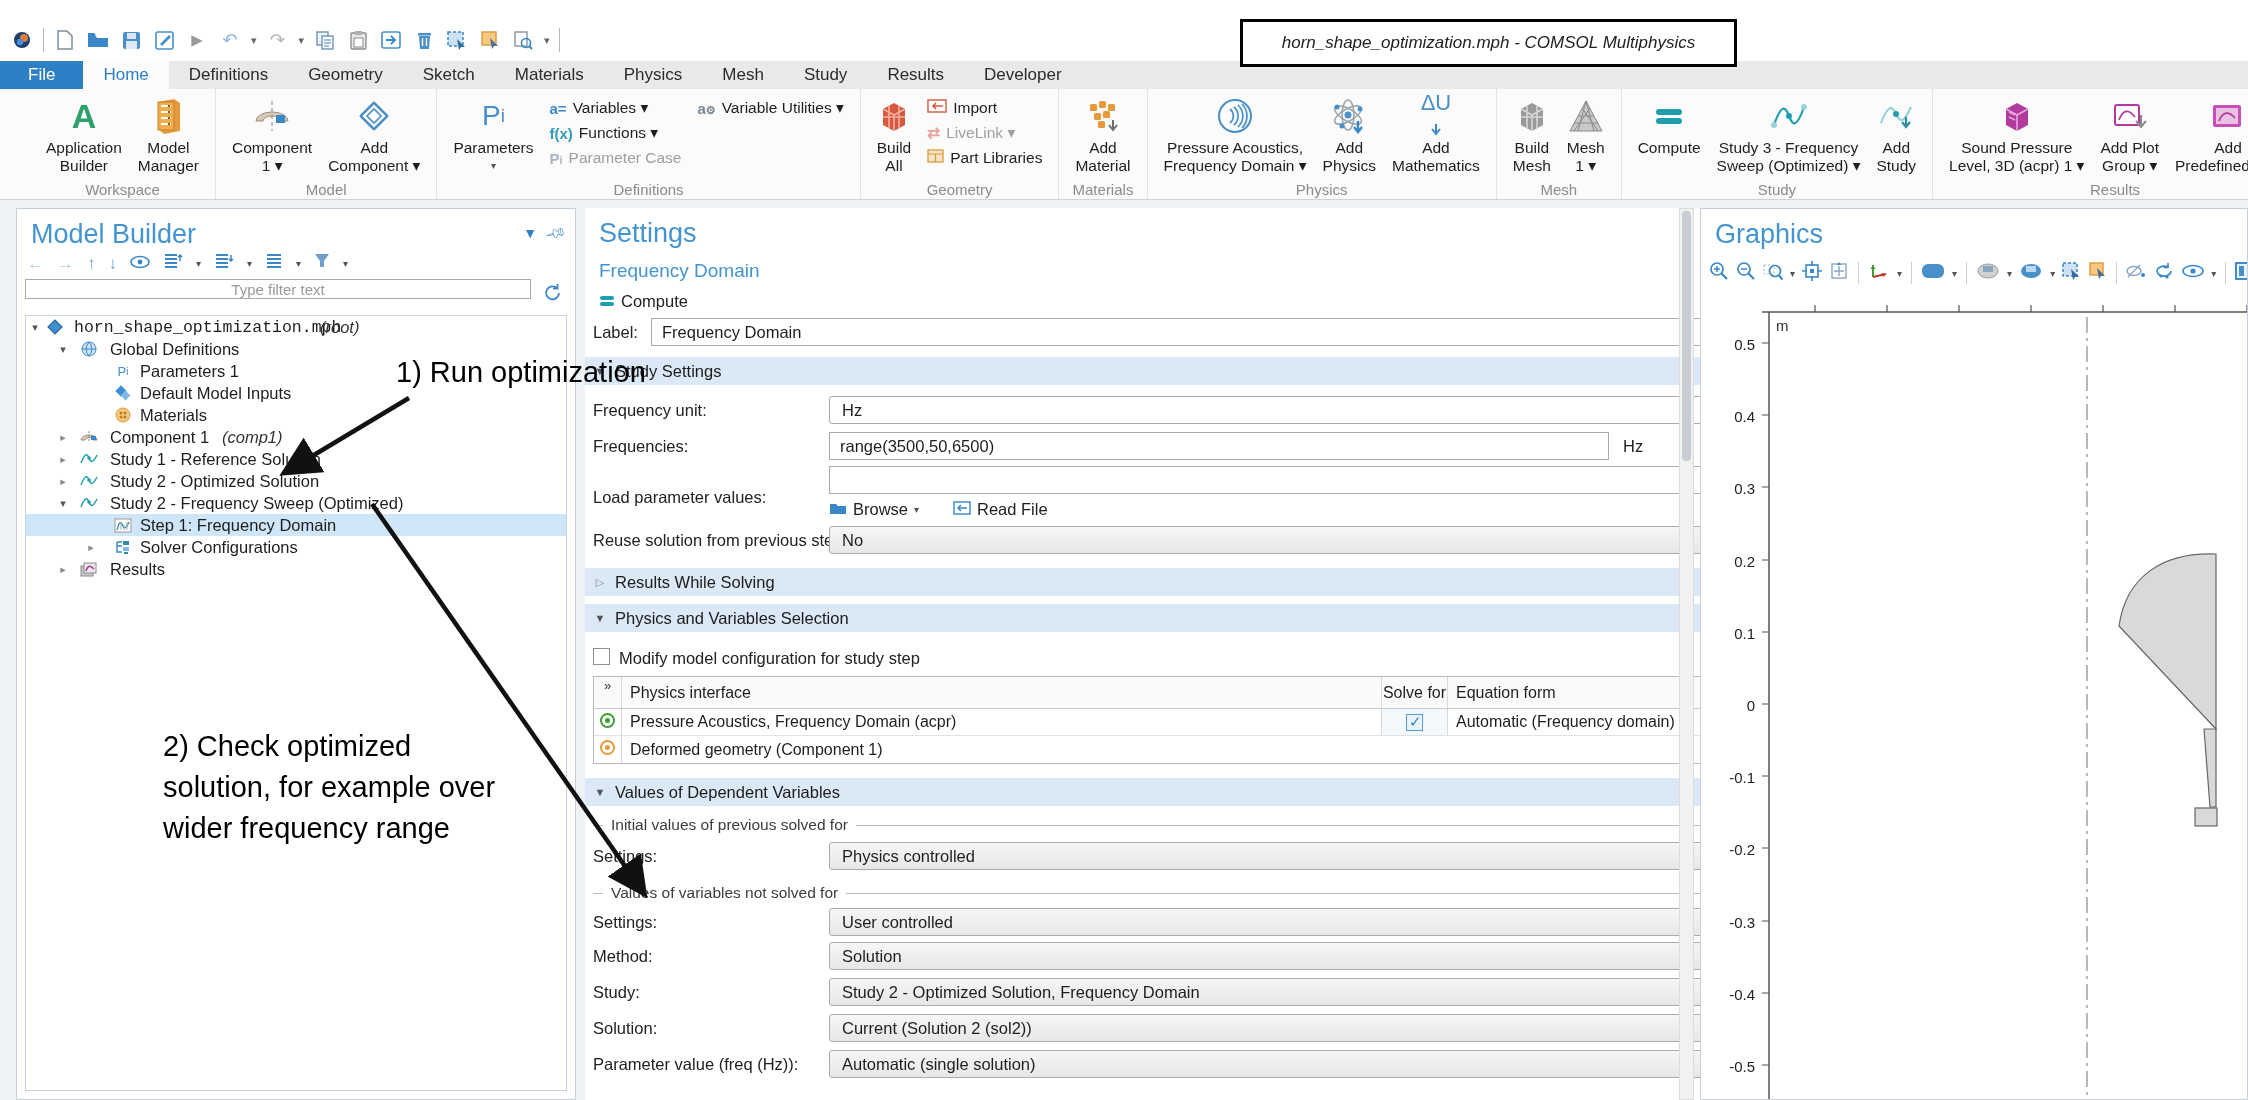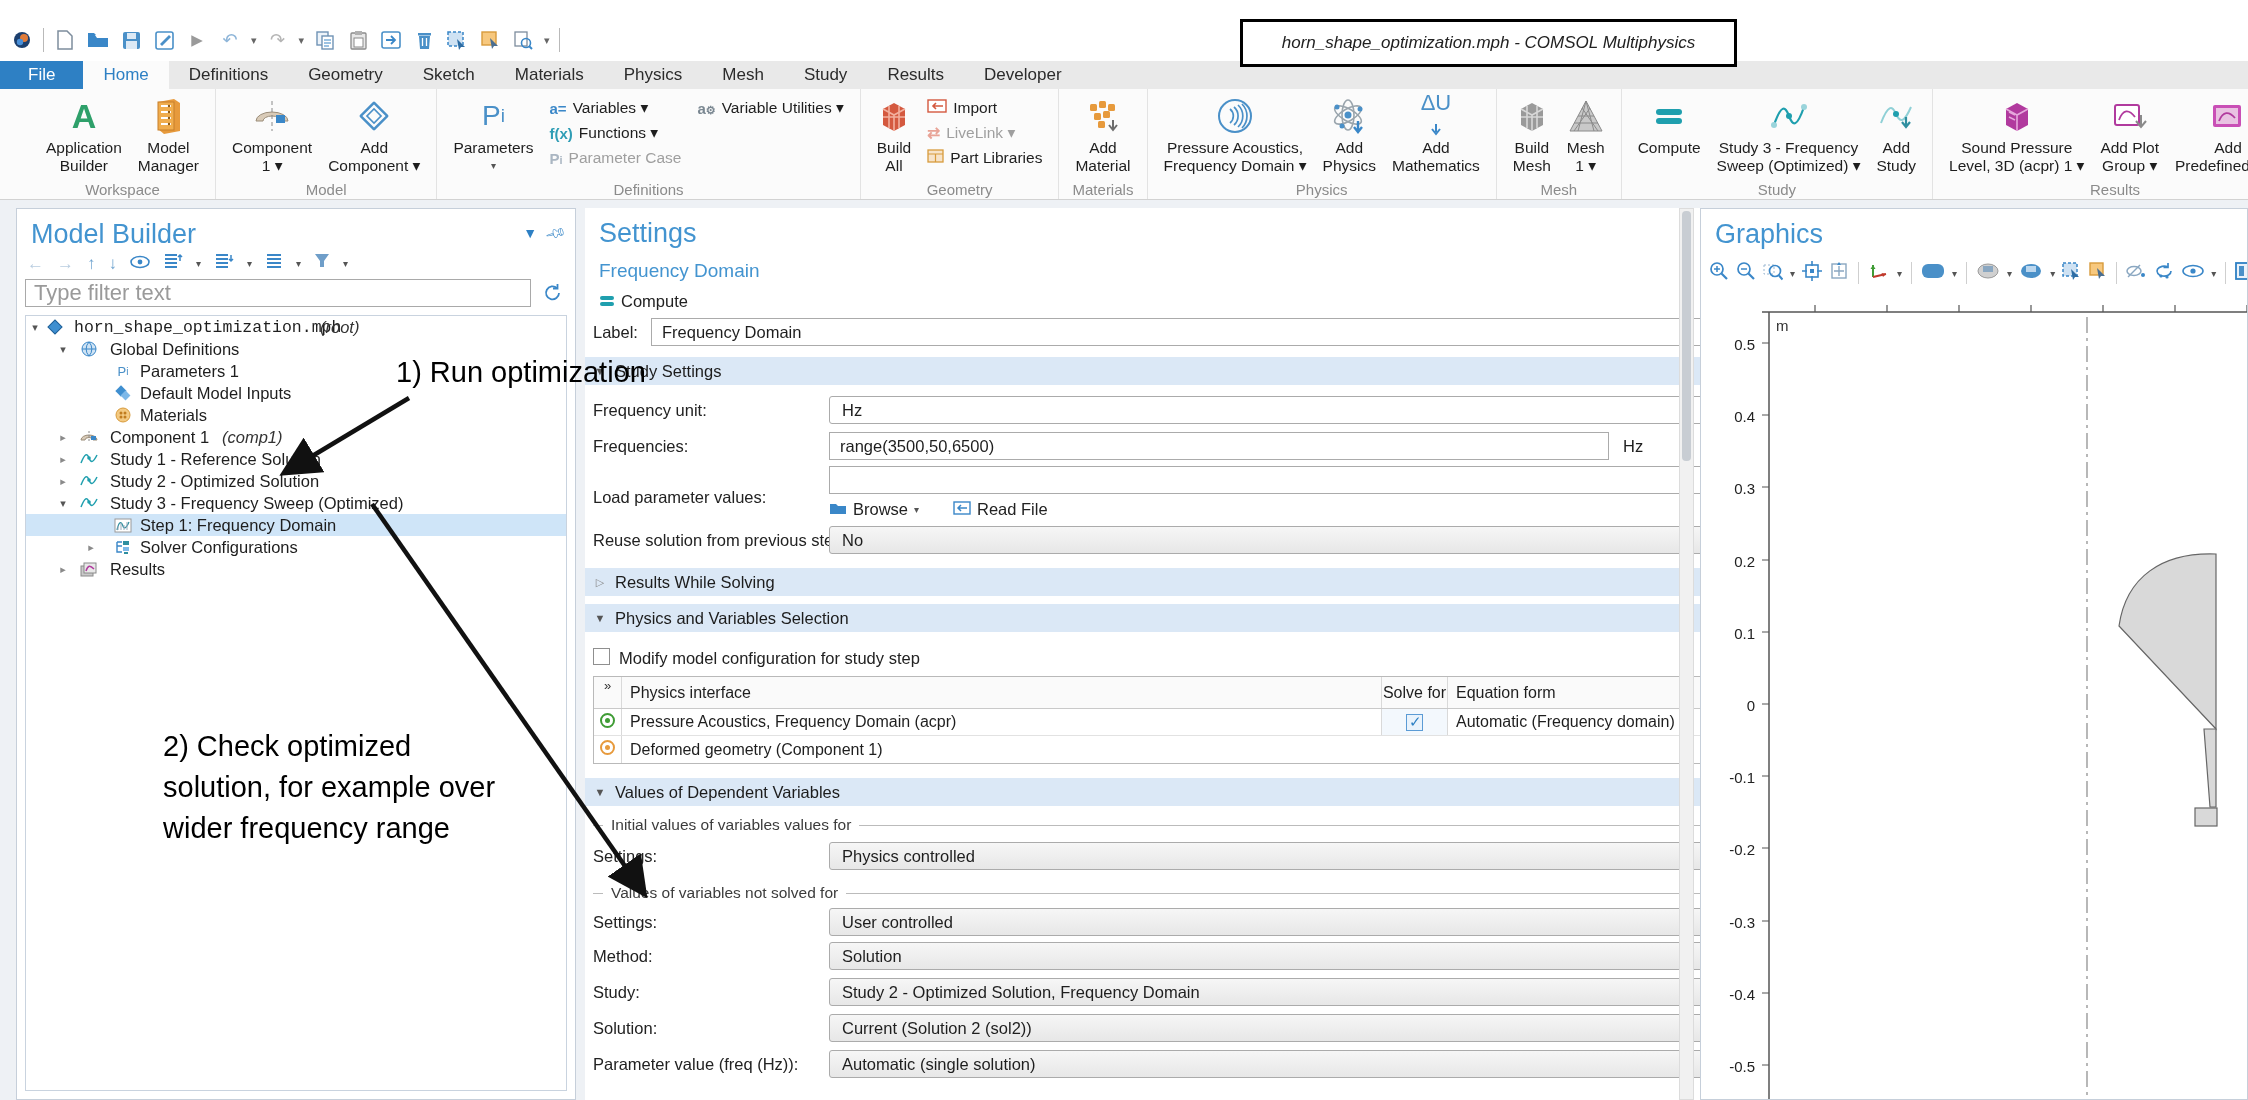"Type filter text" #mb-filter { font-size: 22px -> 15px; height: 28px -> 20px; text-align: none -> center }
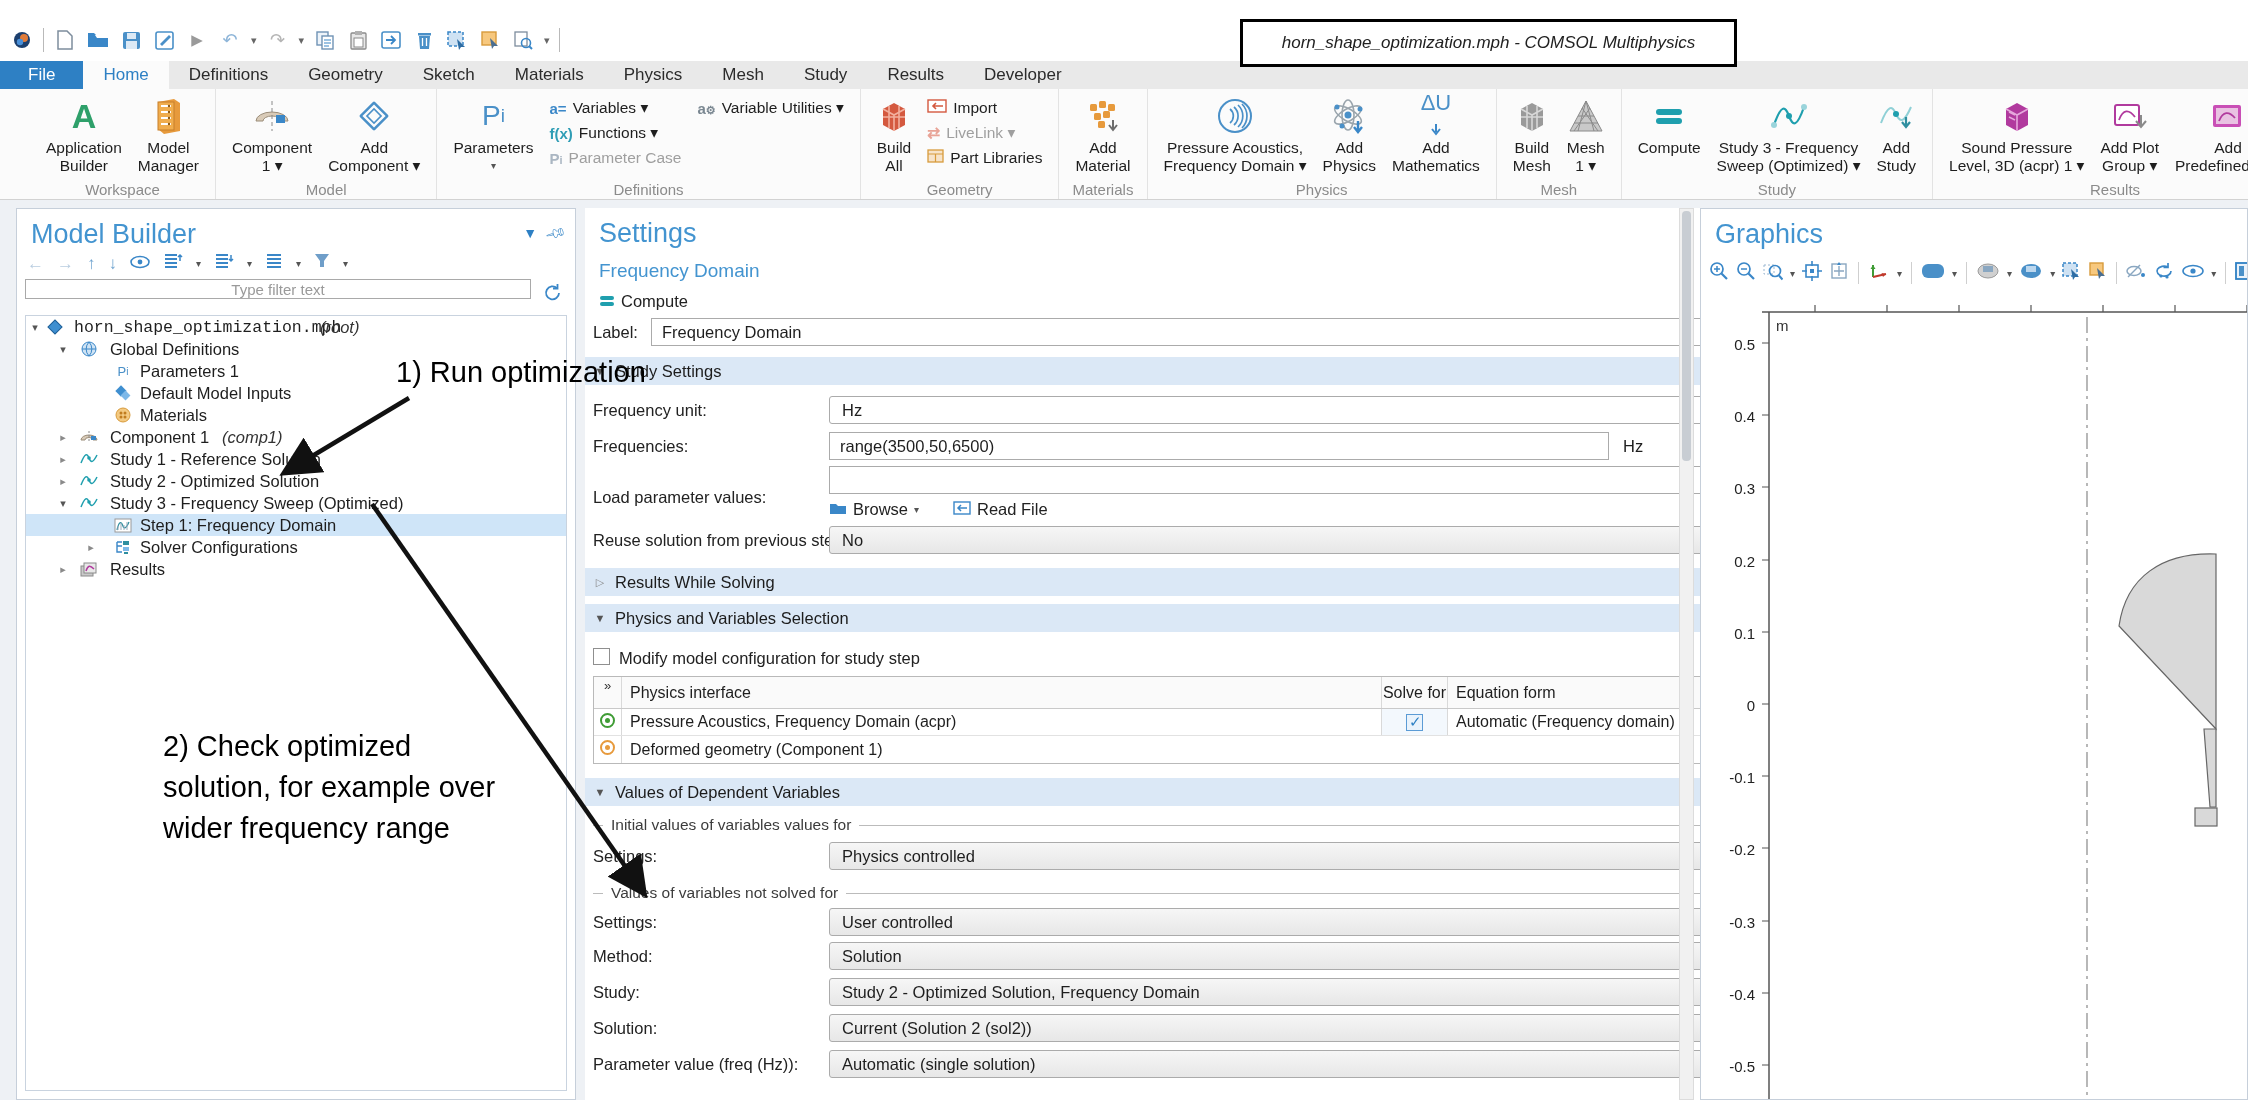"Study 3 - Frequency Sweep" span.tlab { text: 3 -> 2 }
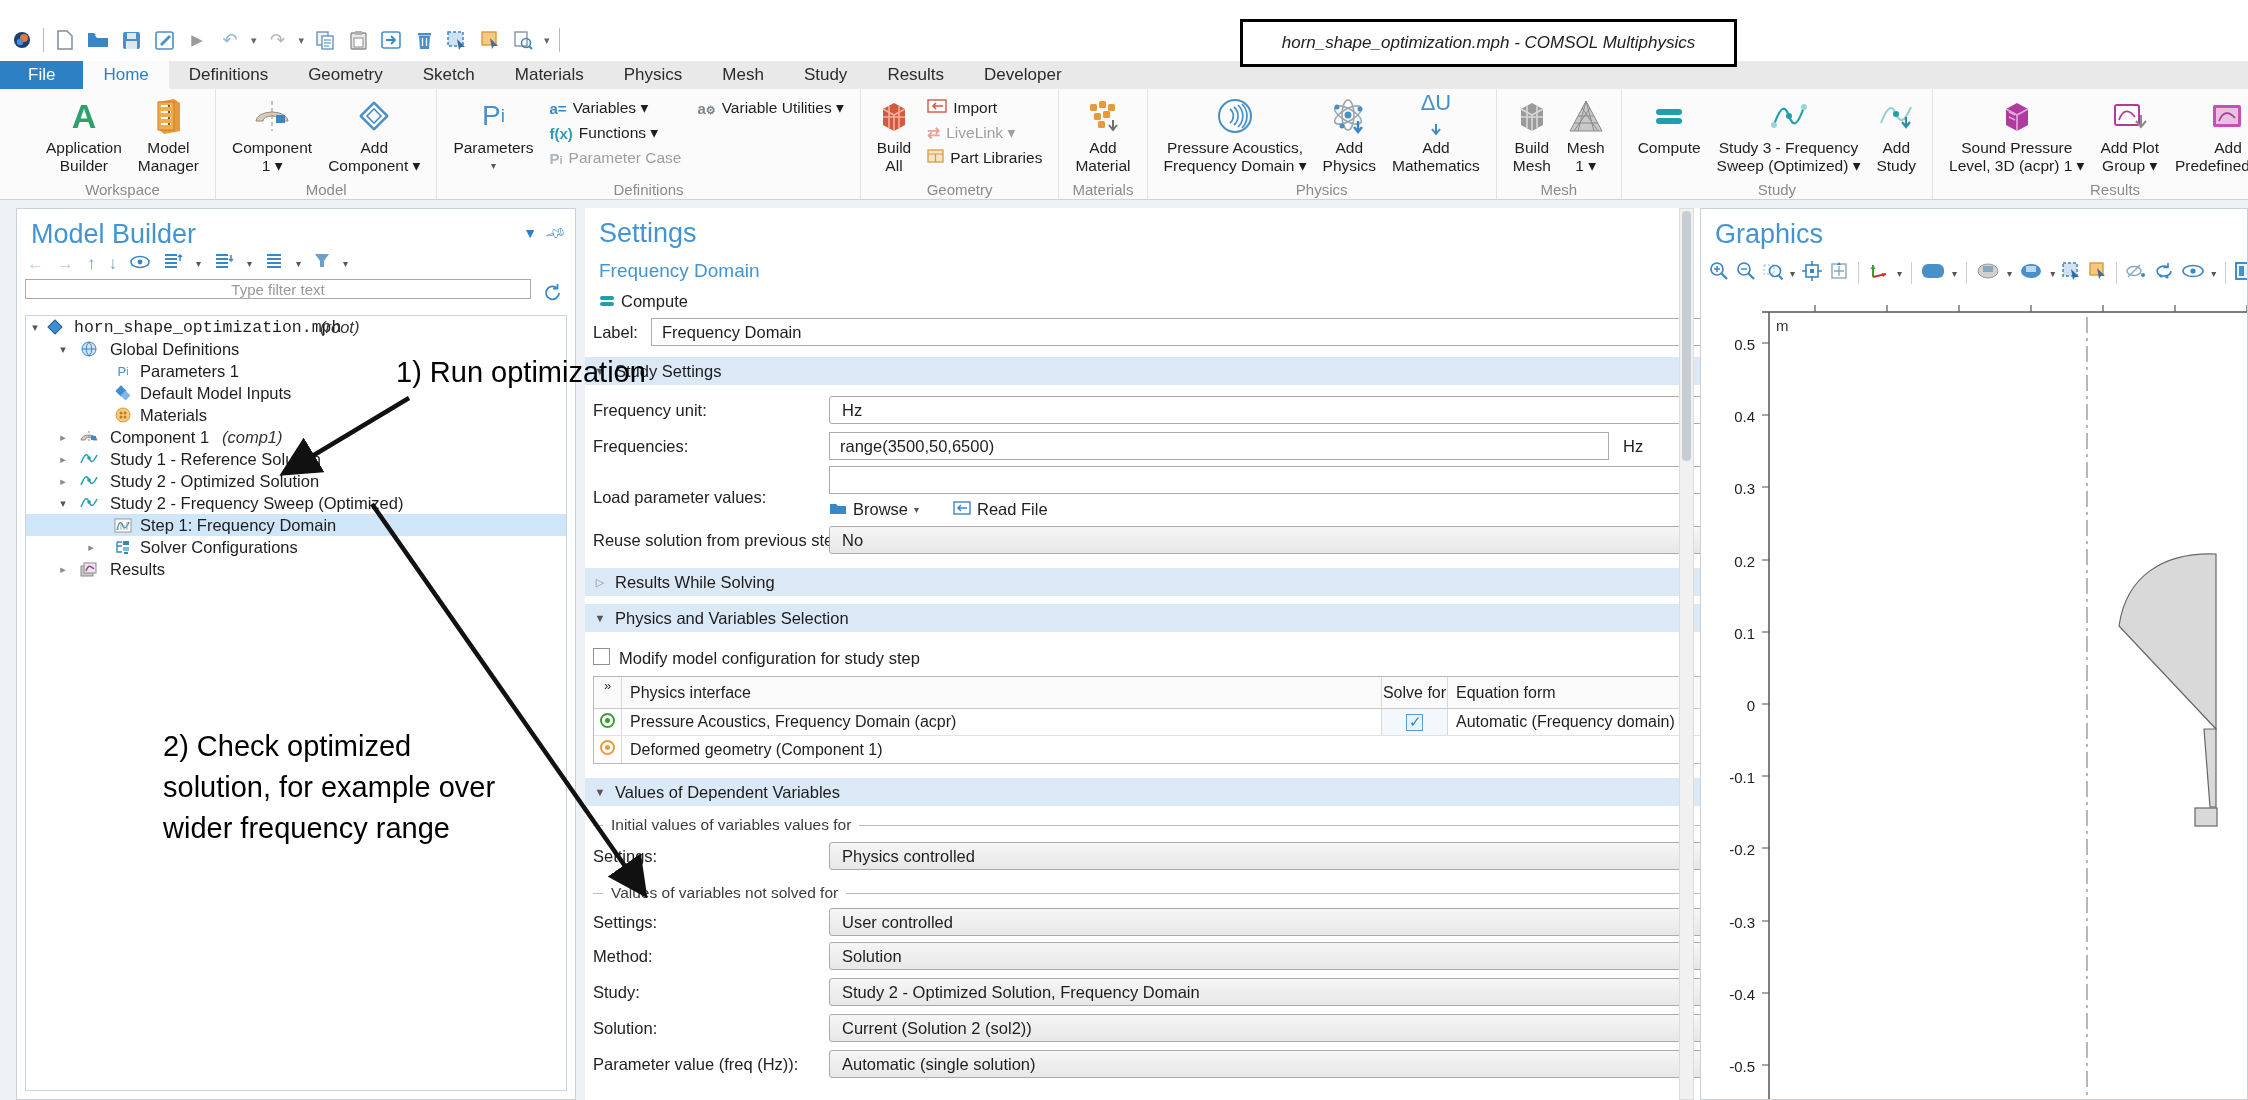"Initial values of variables values" span { text: variables values -> previous solved }
